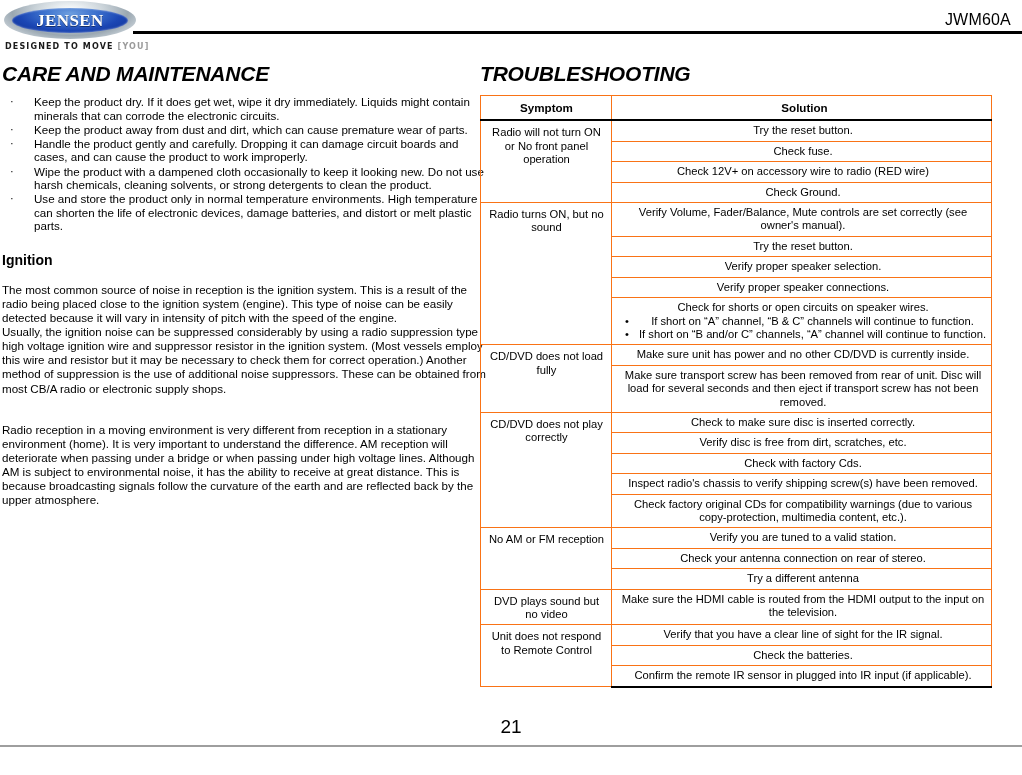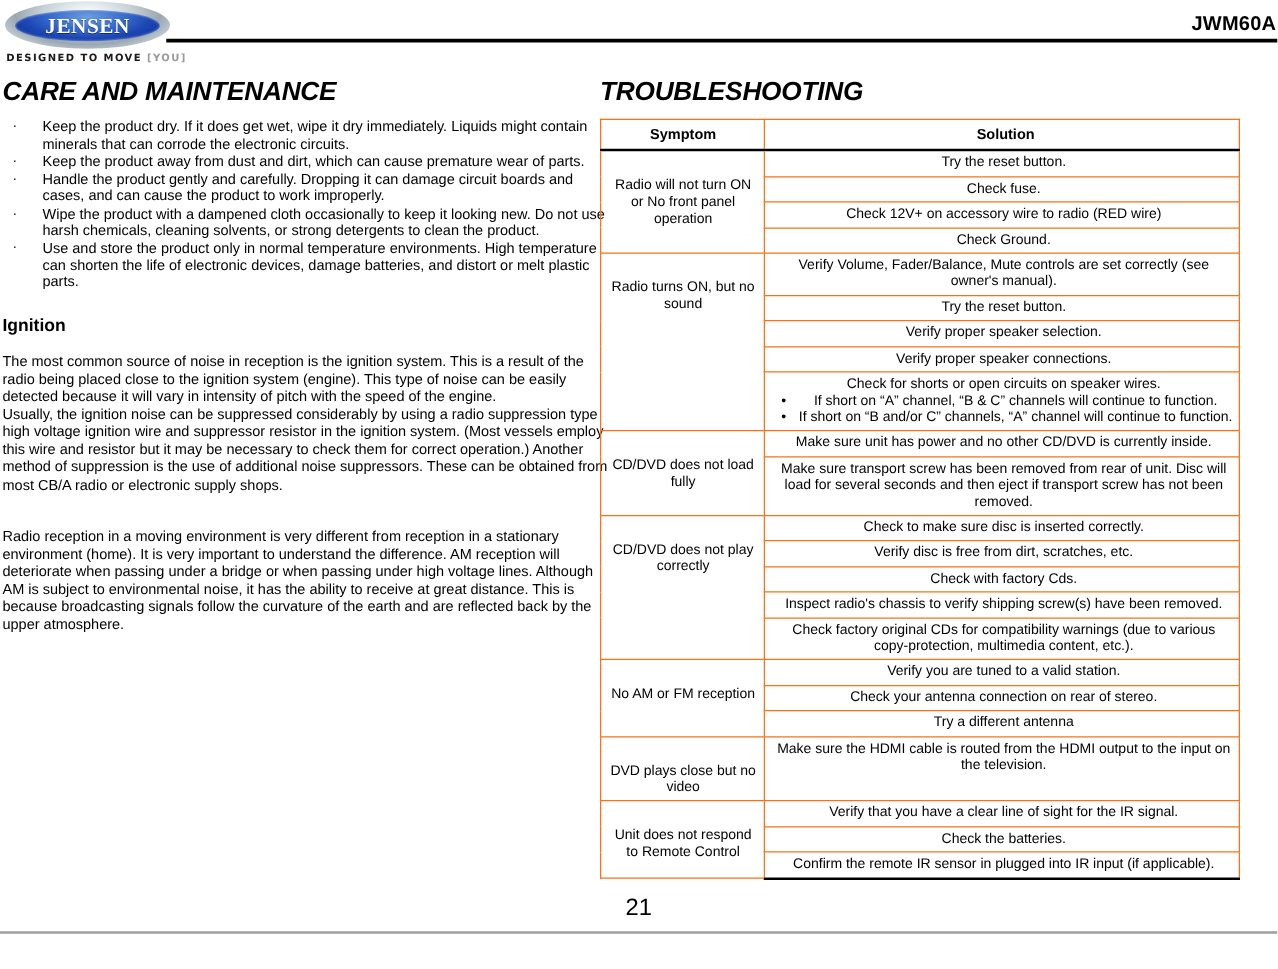"JWM60A" #model-name { font-weight: bold -> normal; right: 1px -> 11px }
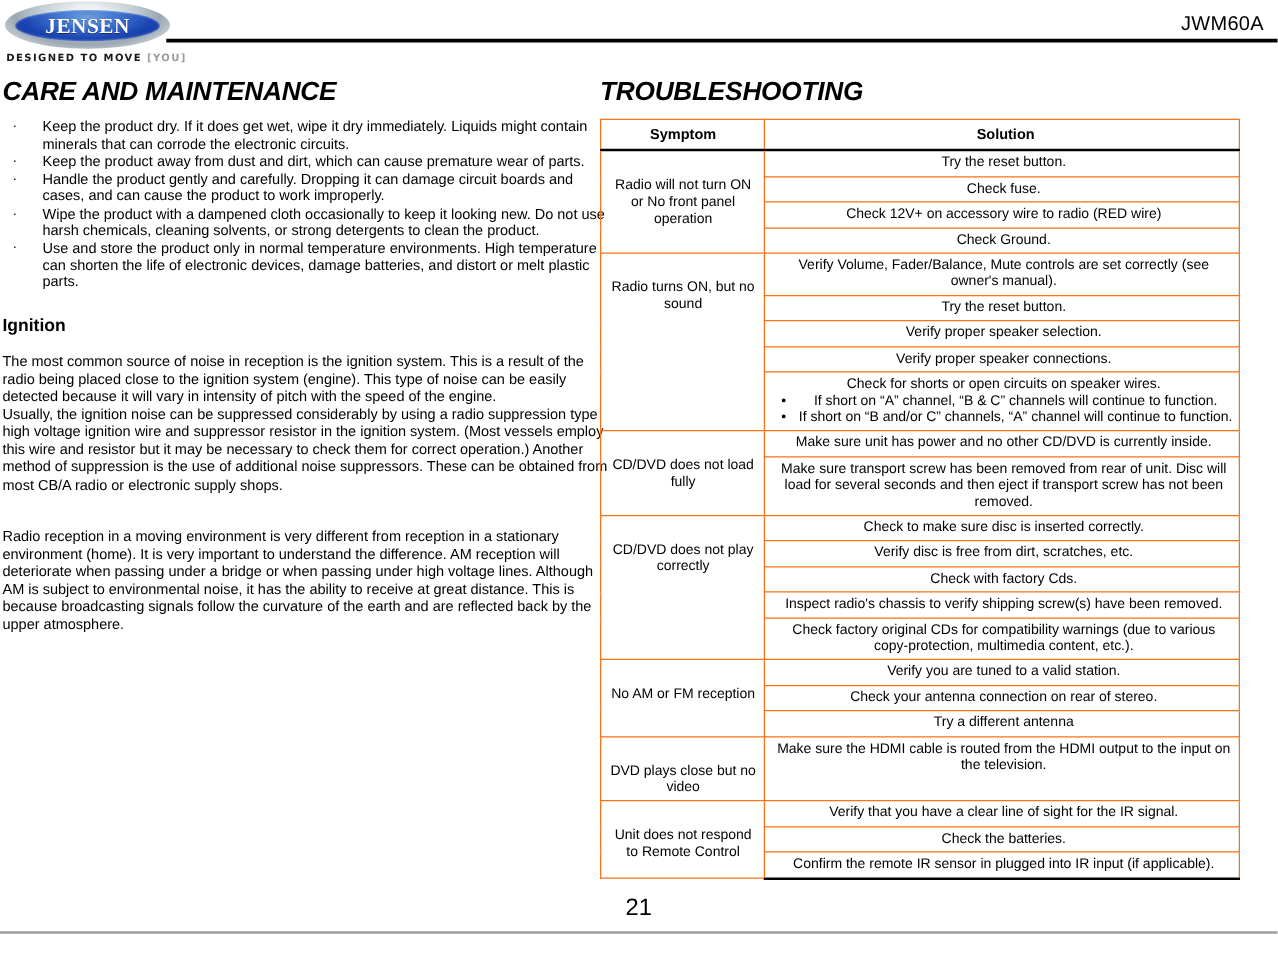"Radio will not turn ON" #trouble-table td.symptom-cell { padding-top: 21px -> 5px }
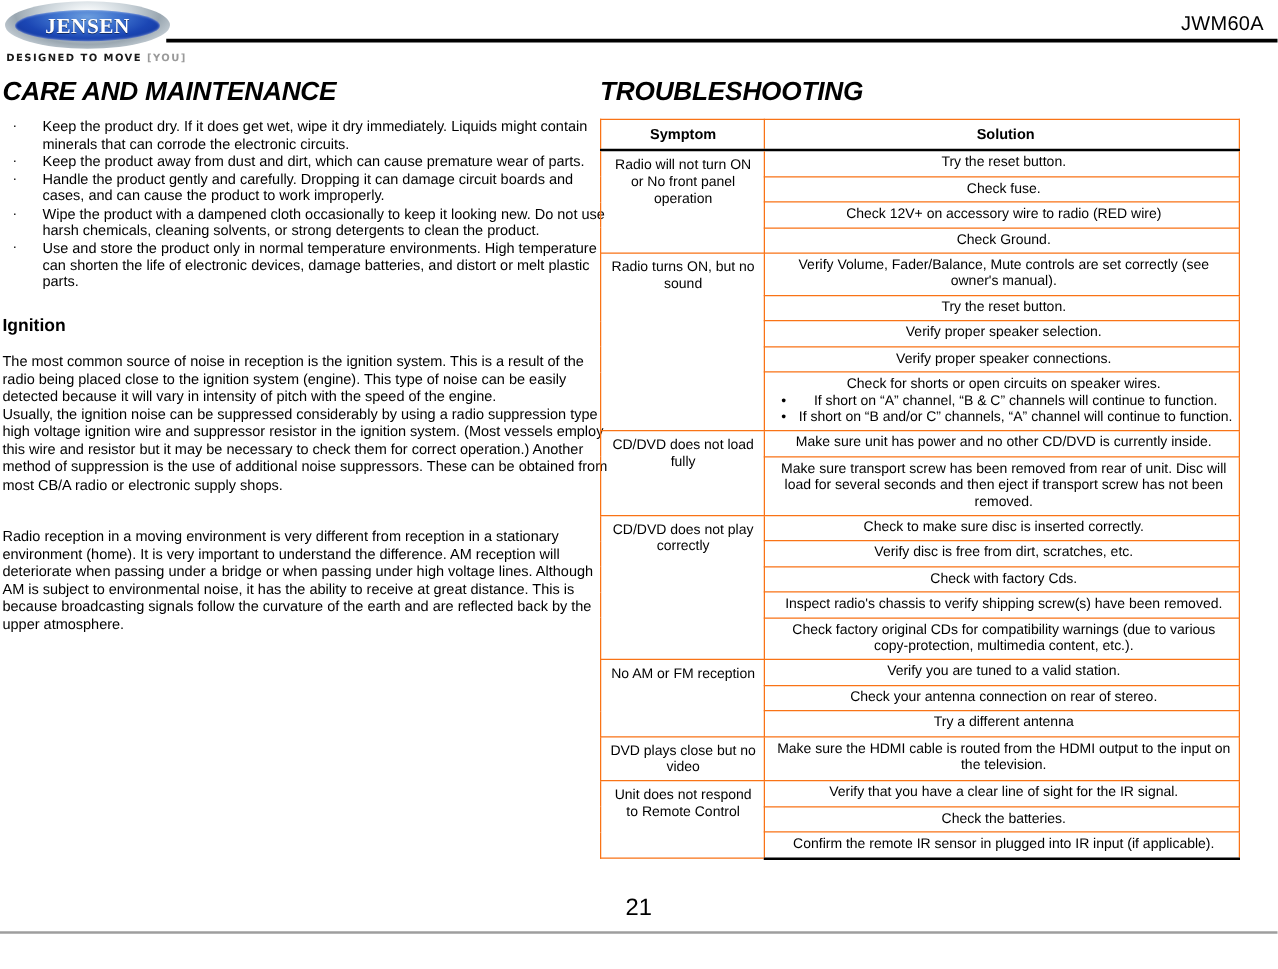"DVD plays close but no" td.symptom-cell { text: close -> sound }
